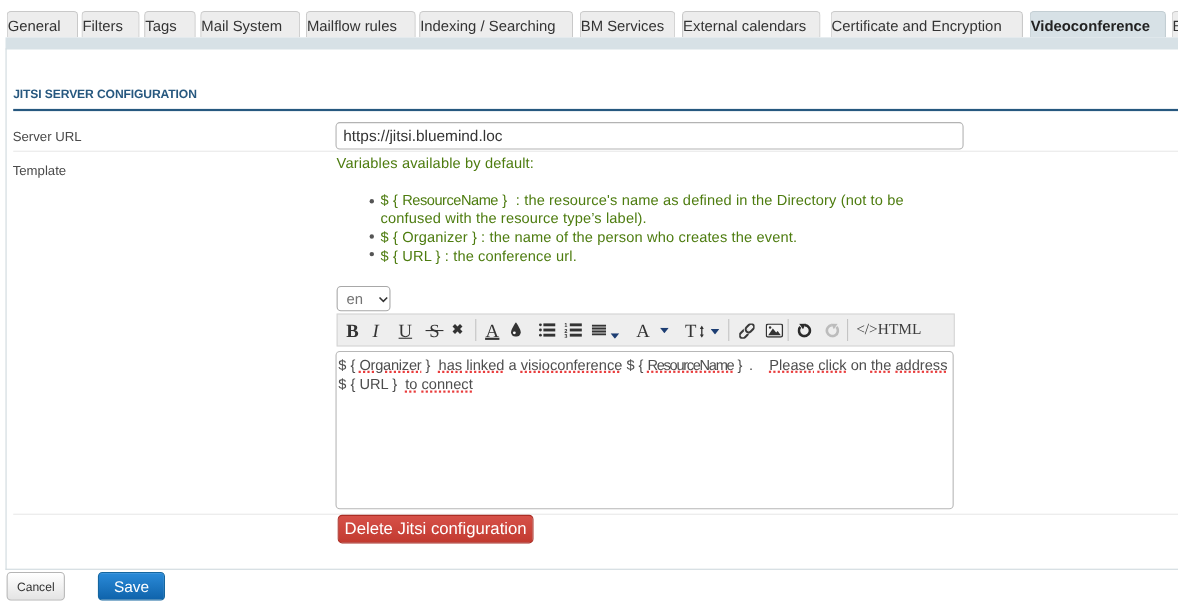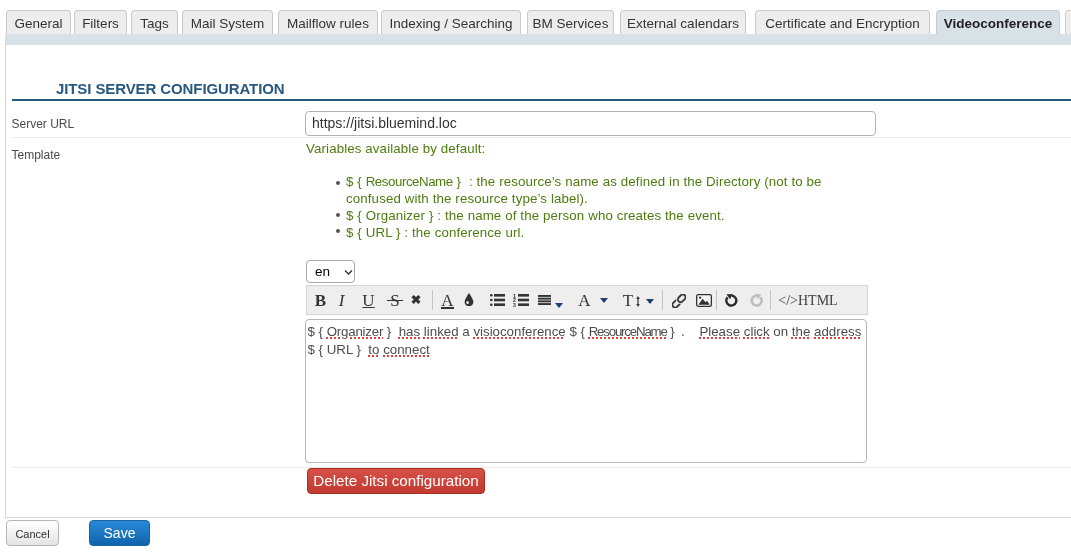"General" .tab { text-align: center -> none }
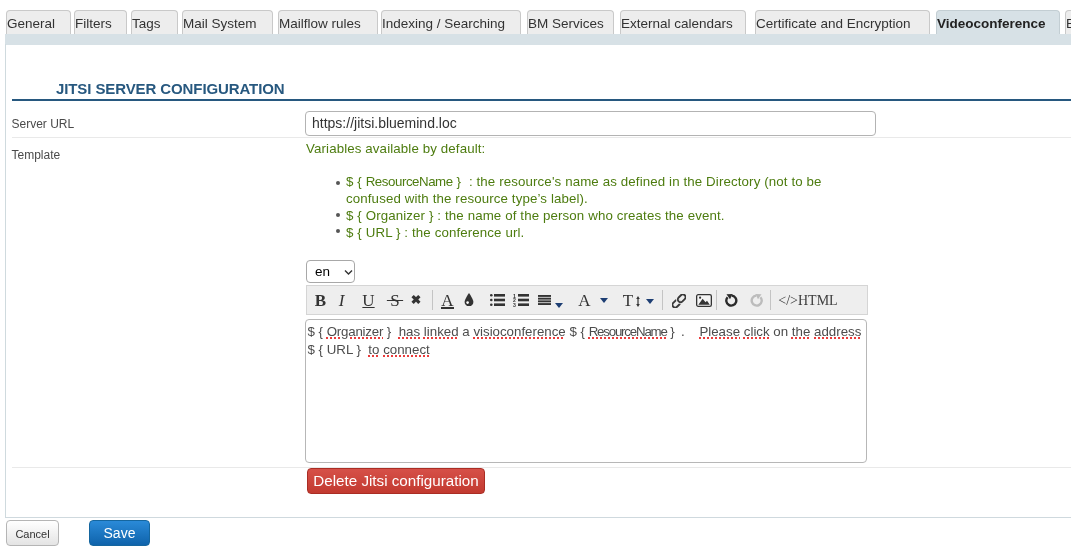"JITSI SERVER CONFIGURATION" #heading { font-size: 15px -> 11px; margin-left: 44px -> none }
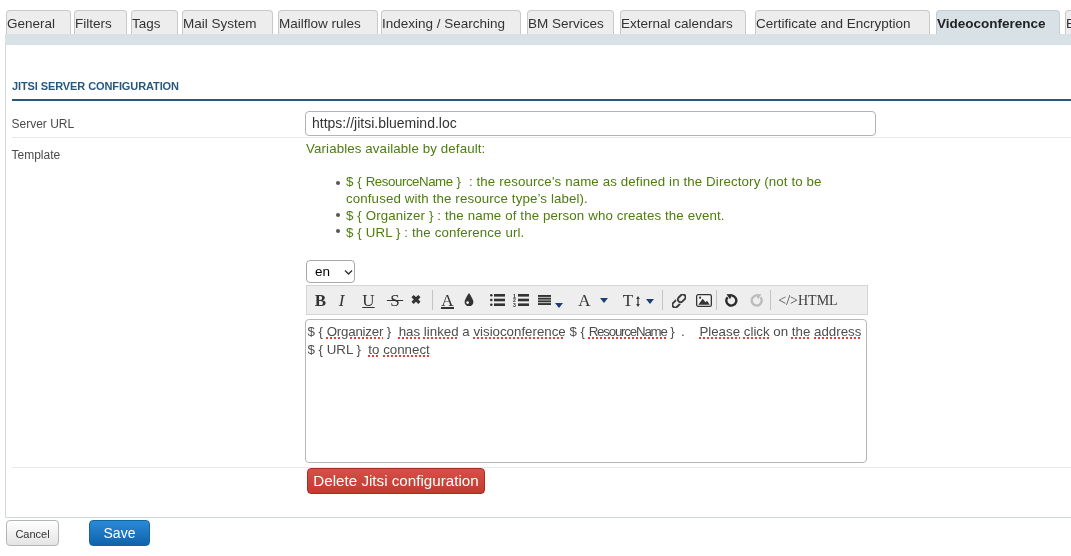"en" #sel span { color: #000000 -> #737373 }
